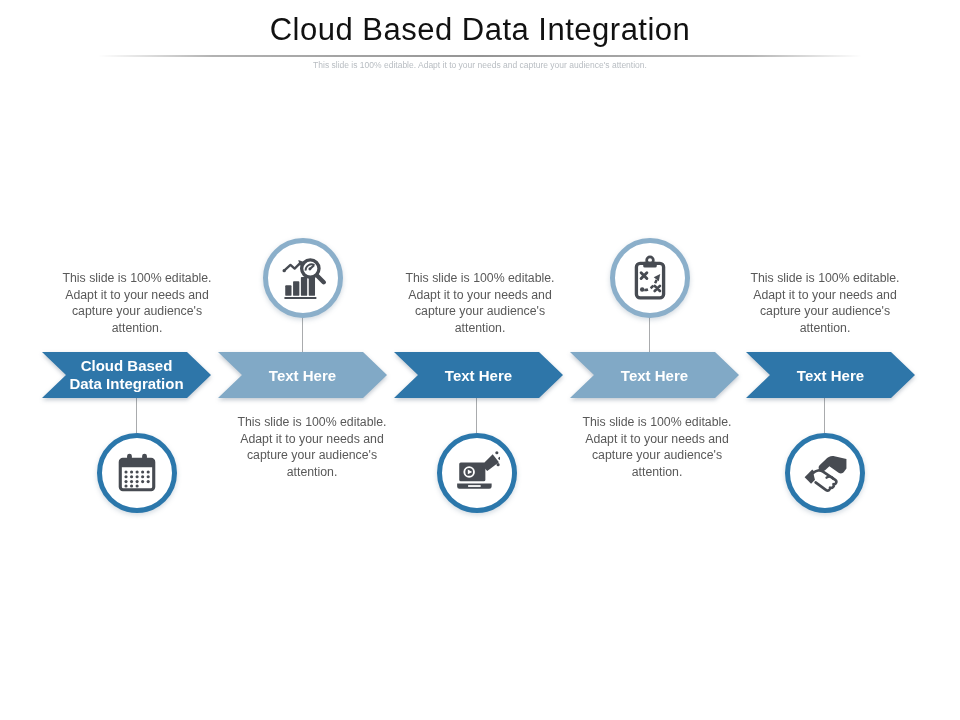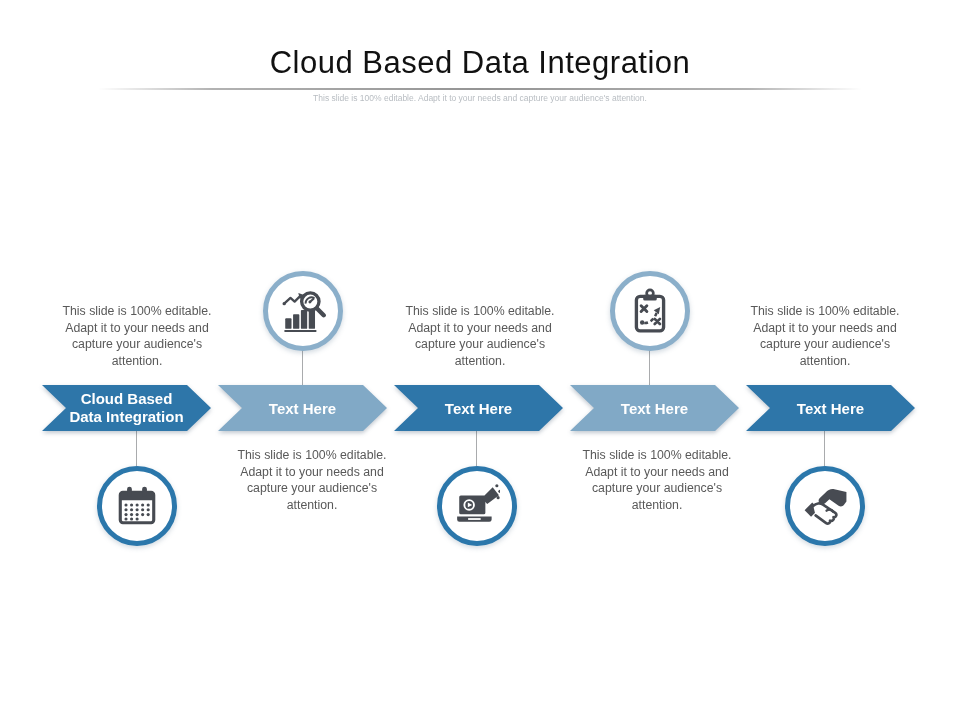"Cloud Based Data Integration" .slide { margin-top: 33px -> none }
